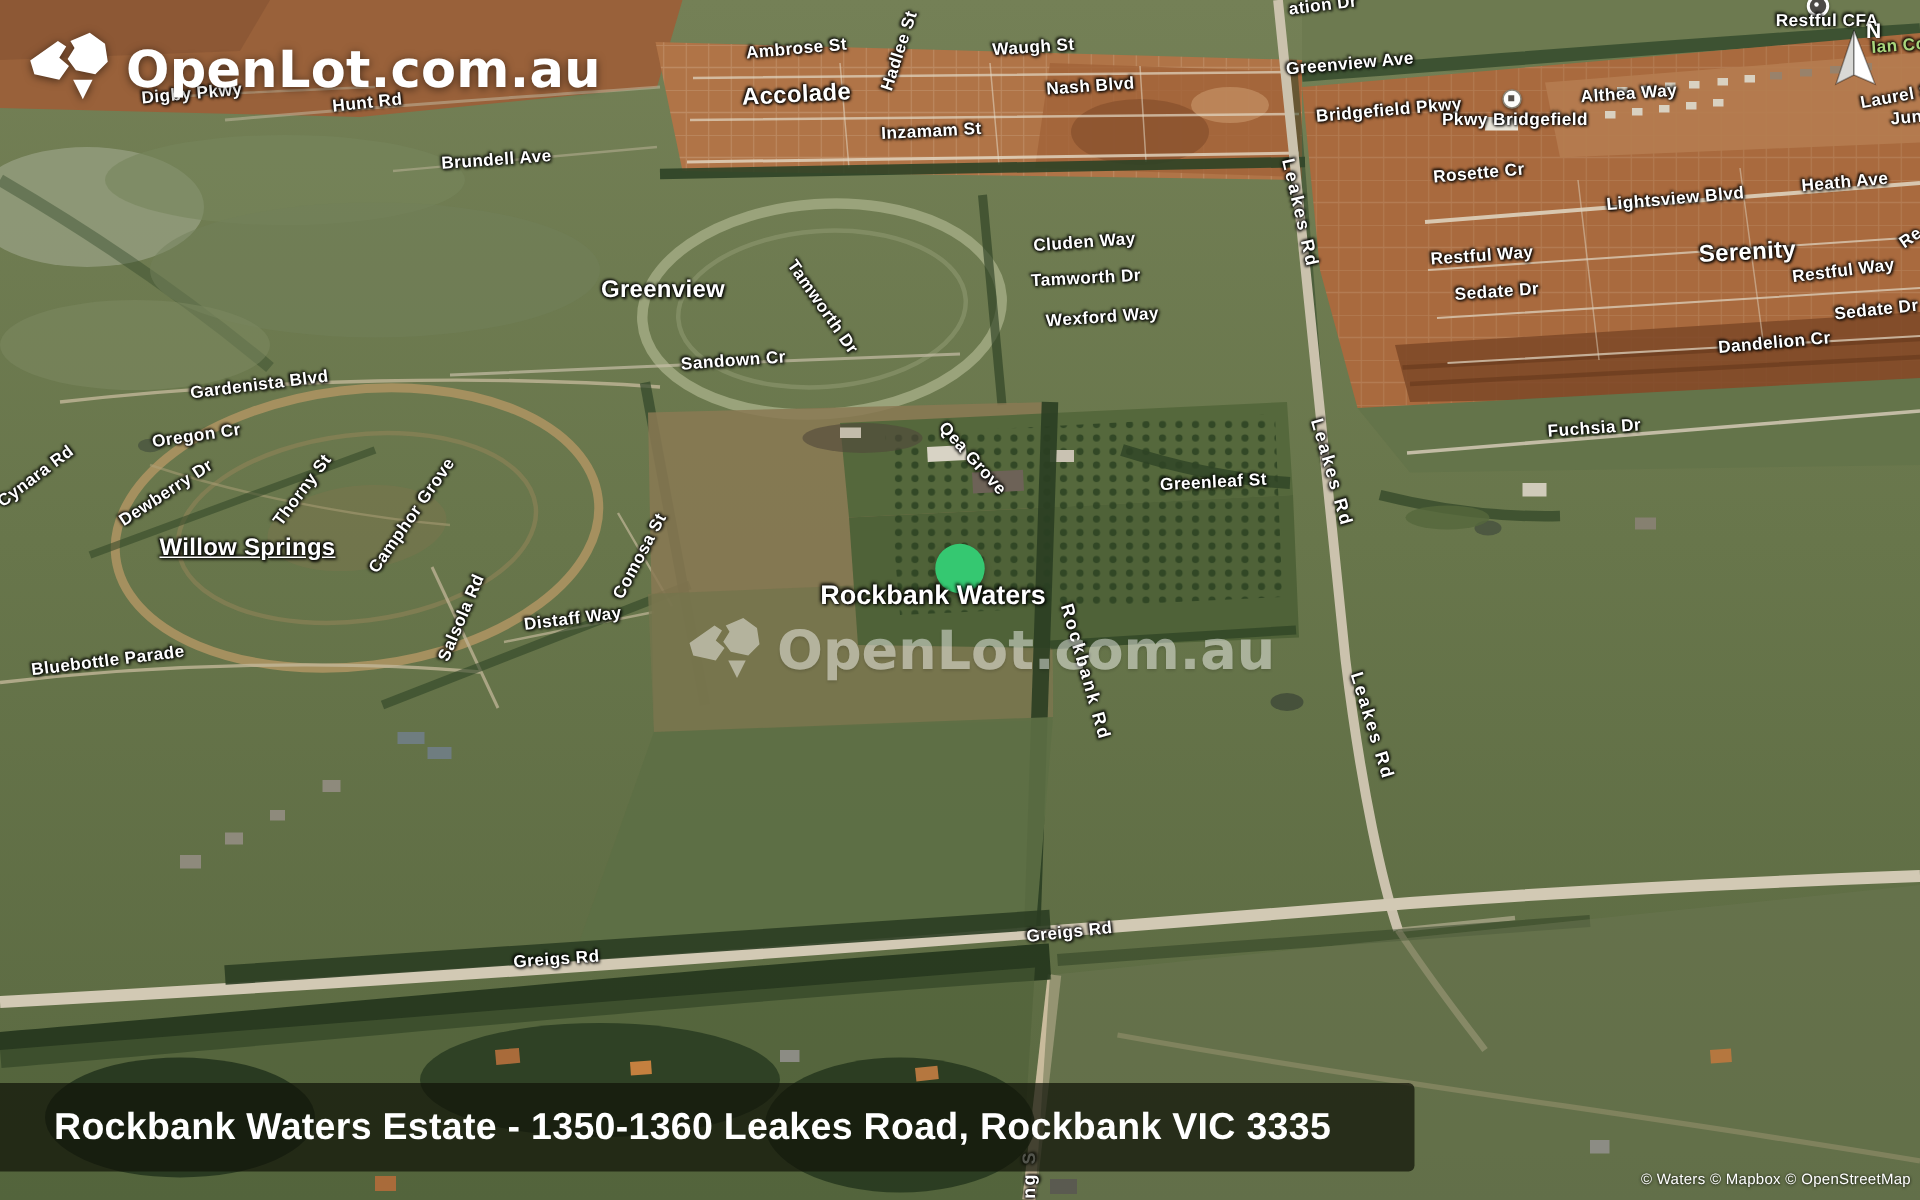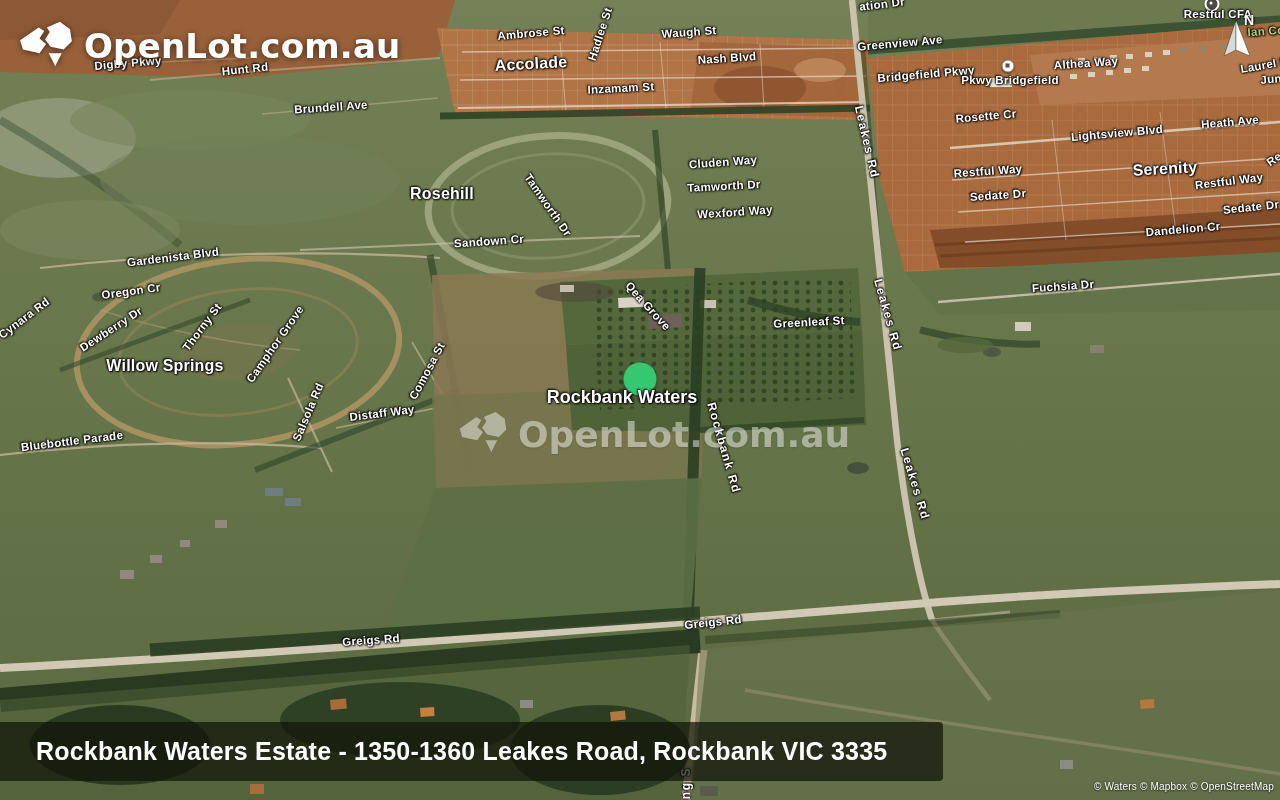"Rosehill" div.map-label { text: Rosehill -> Greenview }
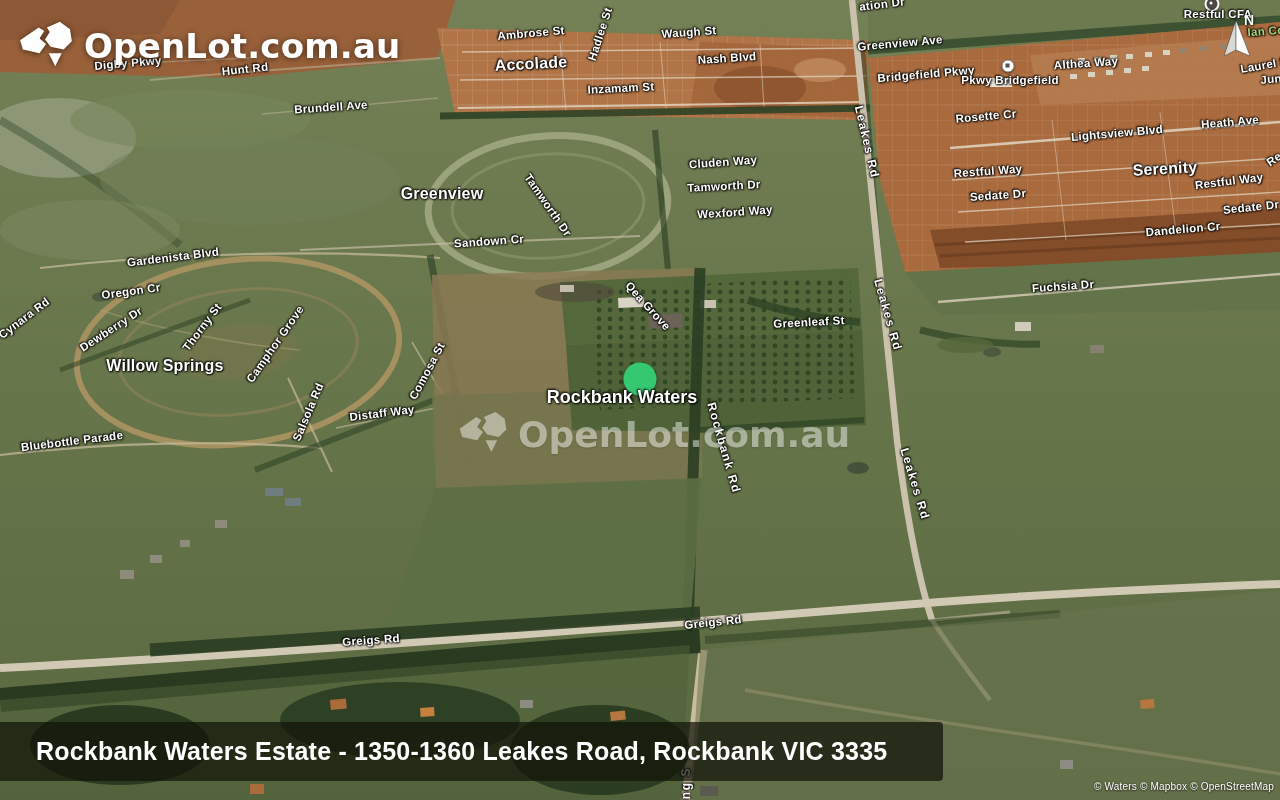"Willow Springs" div.map-label { text-decoration: none -> underline }
